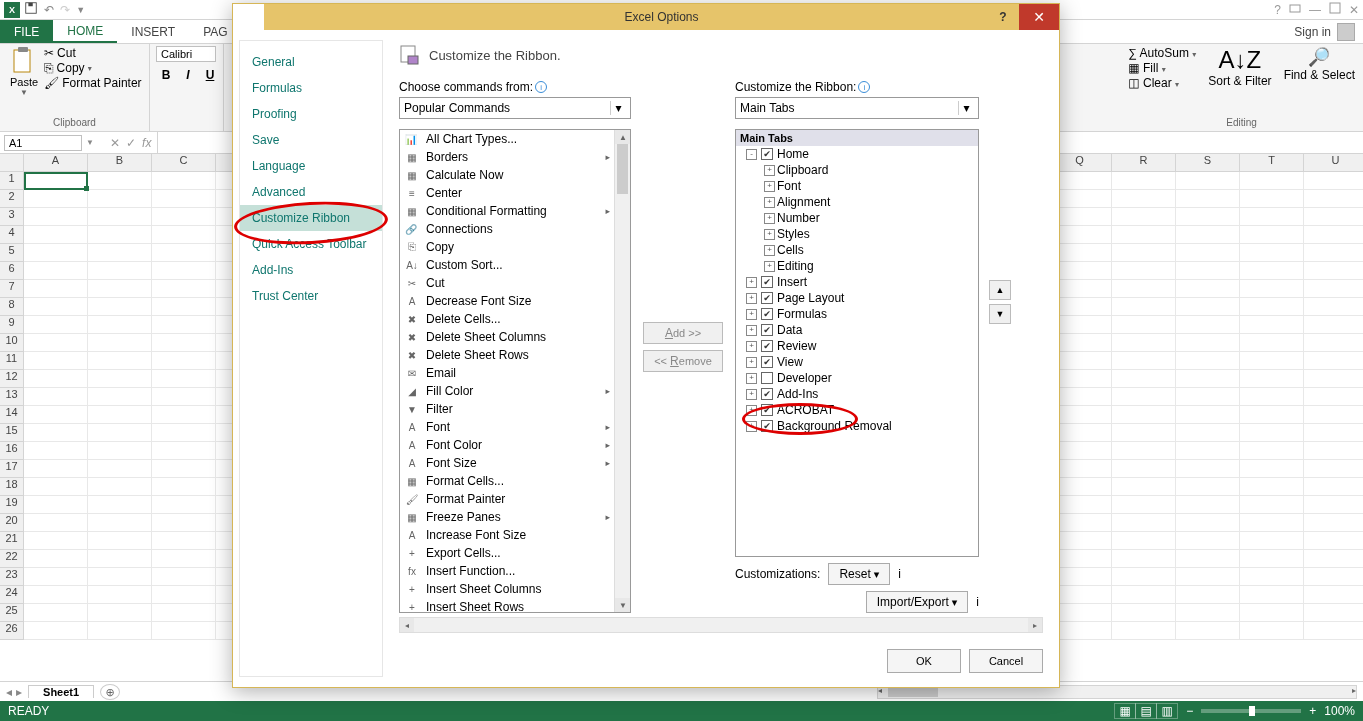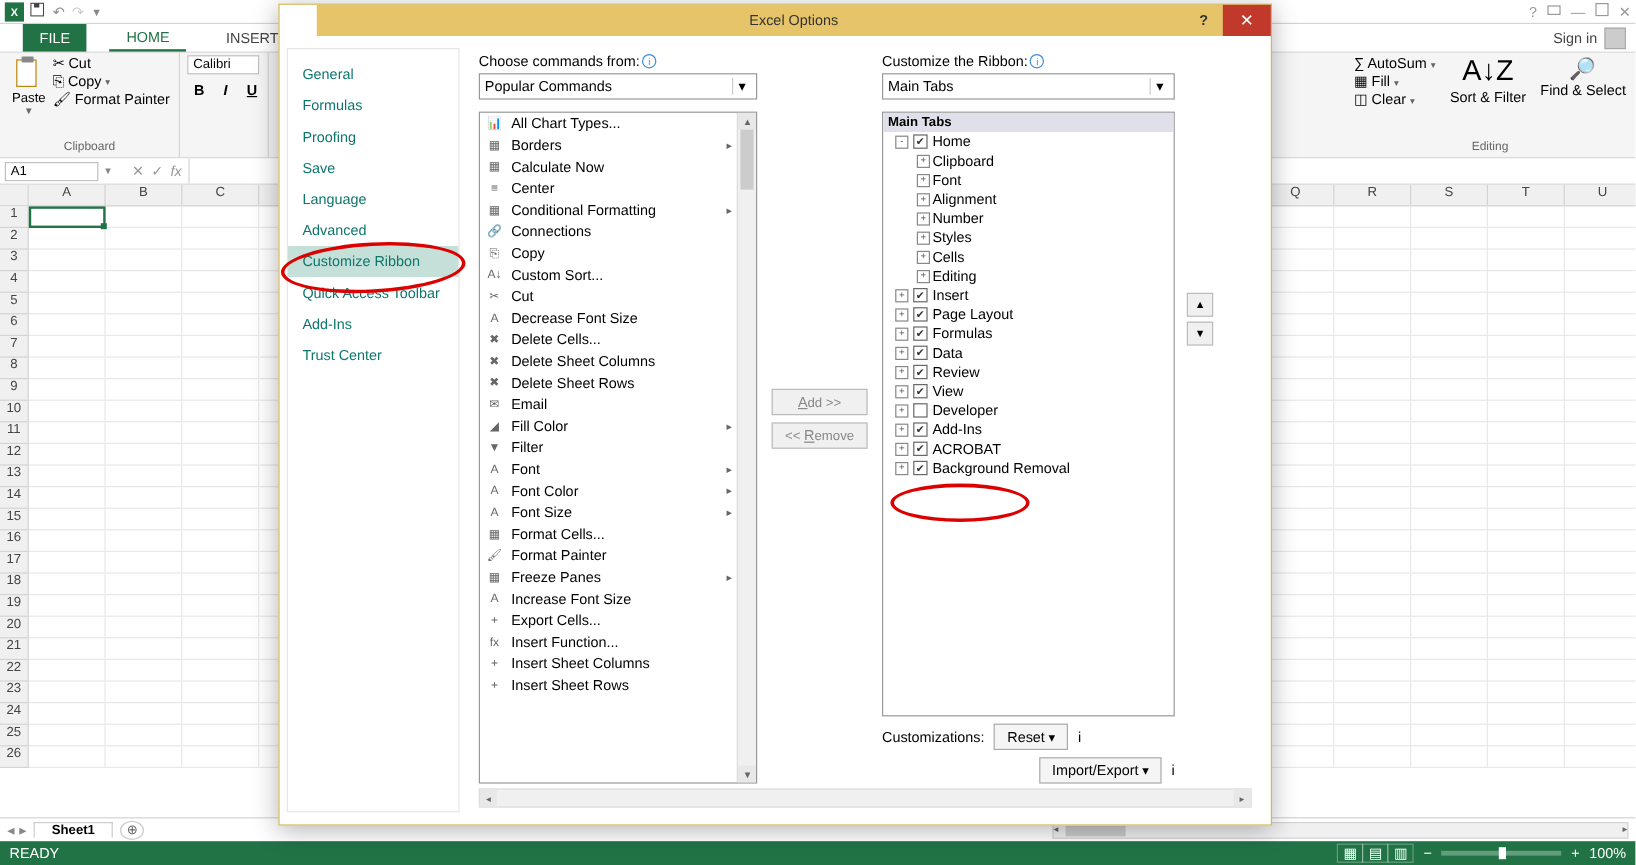"FILE" .ribbon-tab { margin-left: 19px -> none }
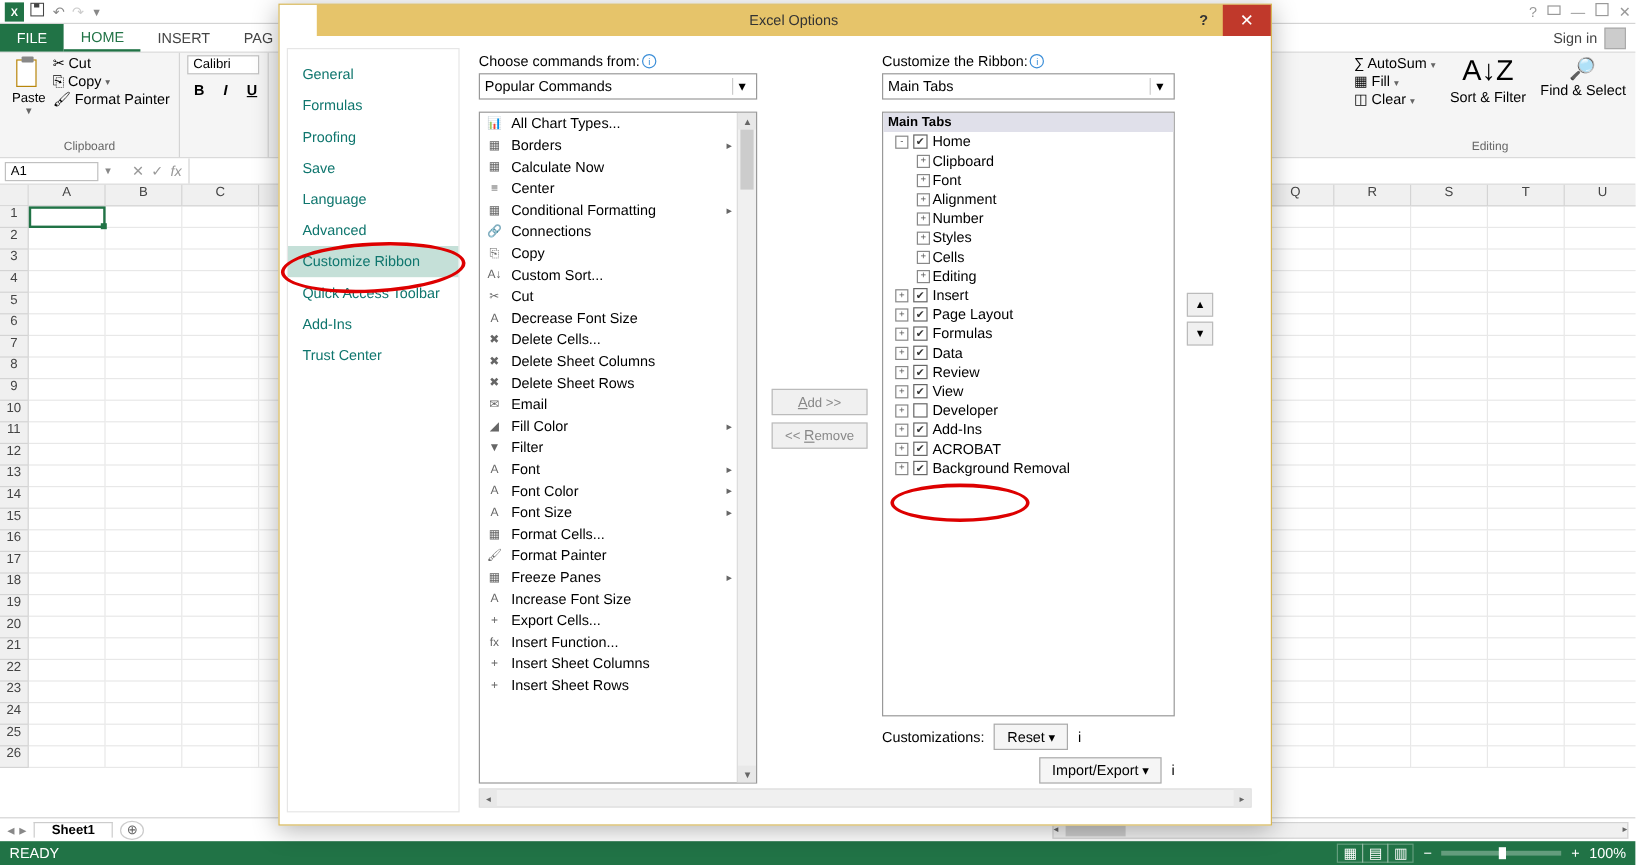"Customize the Ribbon." div.main-header { html: none -> <div> <span><svg> <rect></rect> <rect></rect> </svg></span> <span>Customize the Ribbon.</span> </div> }
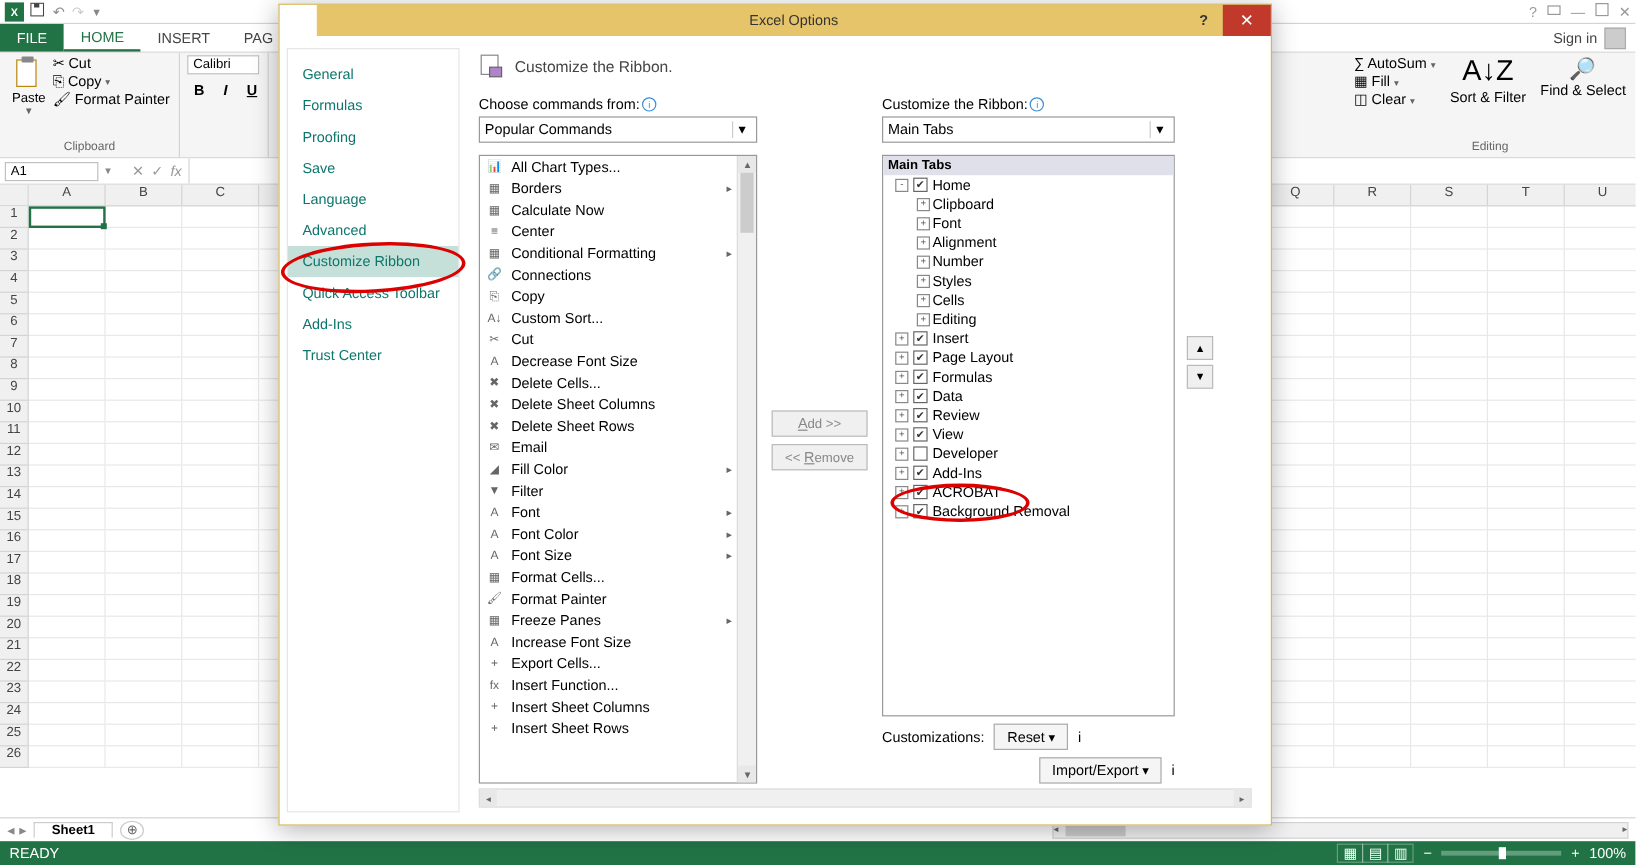"OK" div.dialog-footer { html: none -> <div> <button>OK</button> <button>Cancel</button> </div> }
